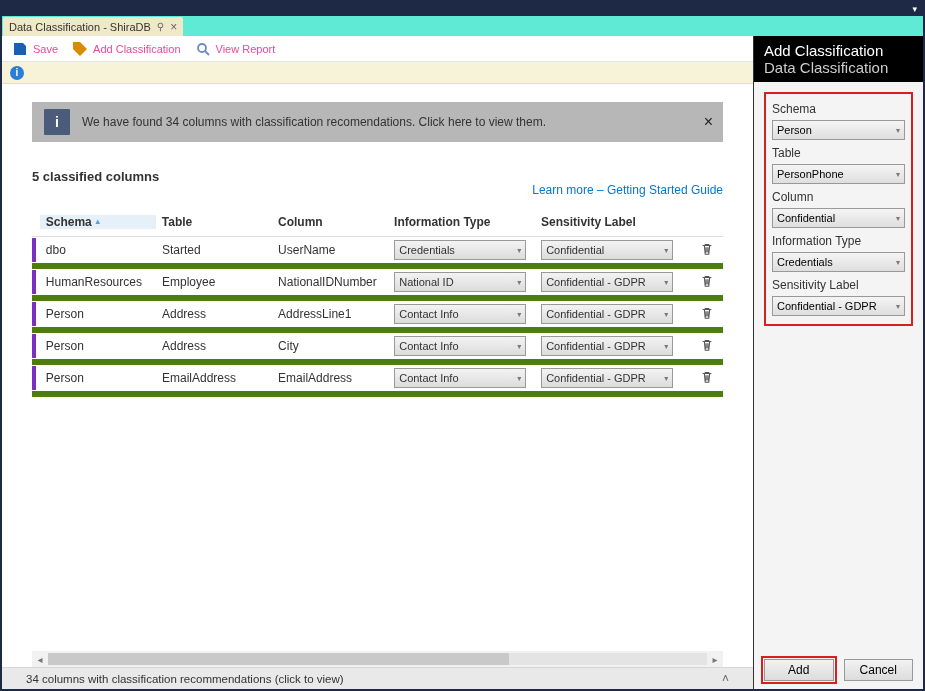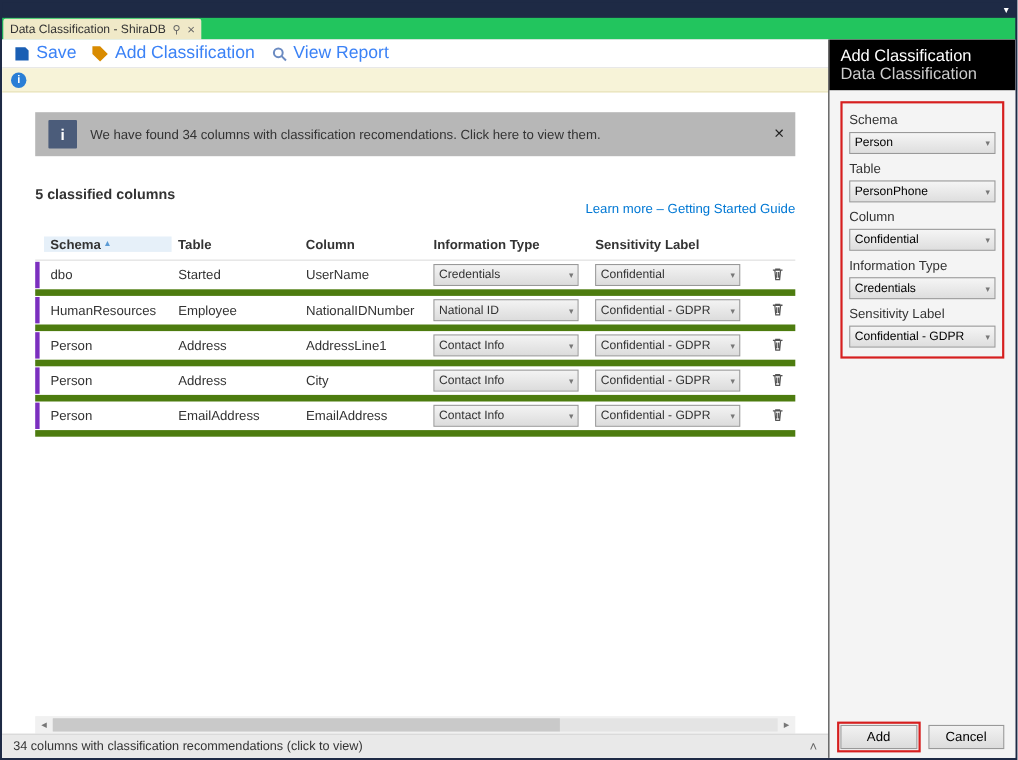"Data Classification - ShiraDB" .tabstrip { background: #22c55e -> #5eead4 }
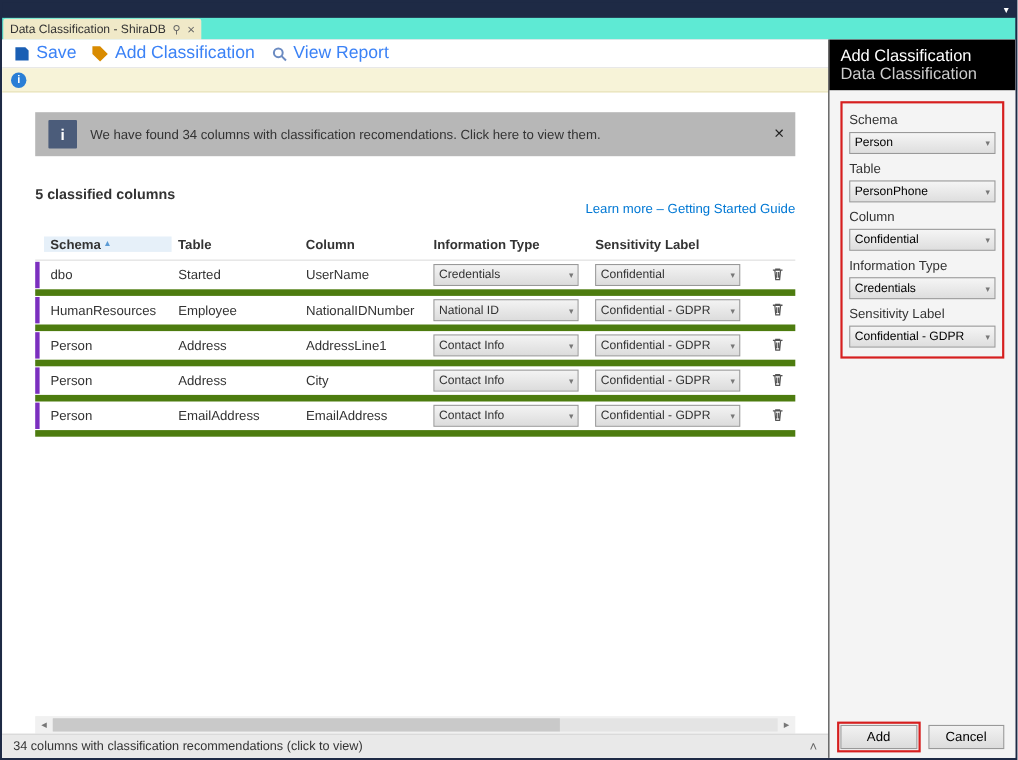"Save" .toolbar-item { color: #3b82f6 -> #ec4899; font-size: 16px -> 11px }
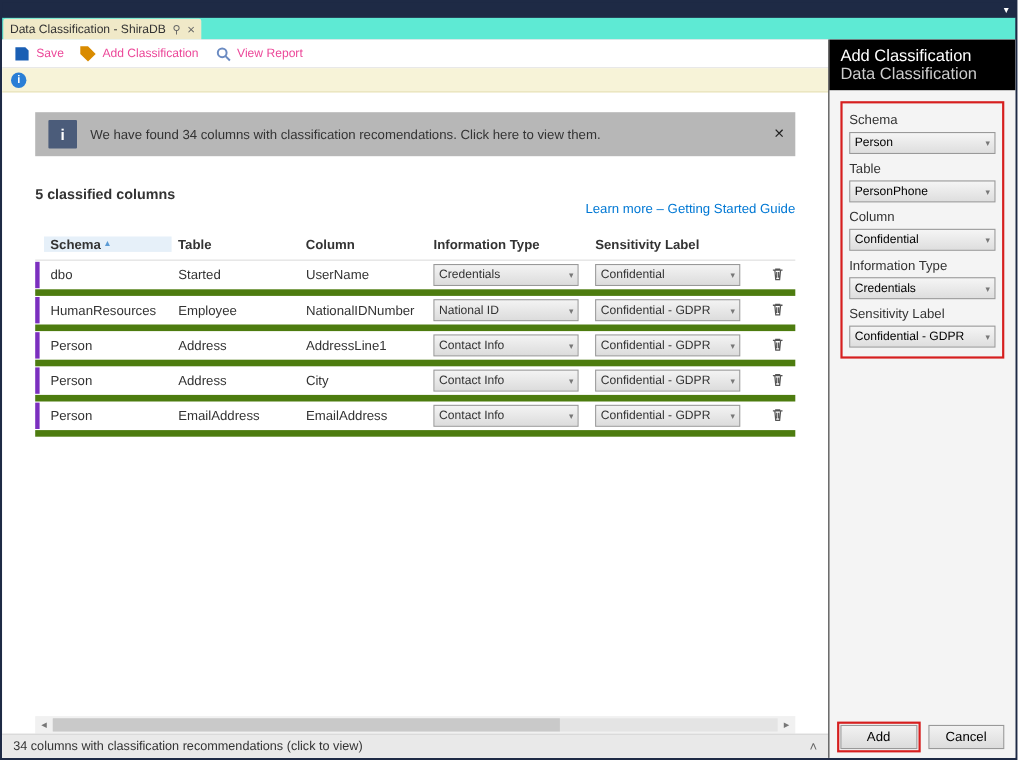"34 columns with classification" .statusbar { padding: 0 10px -> 0 24px }
